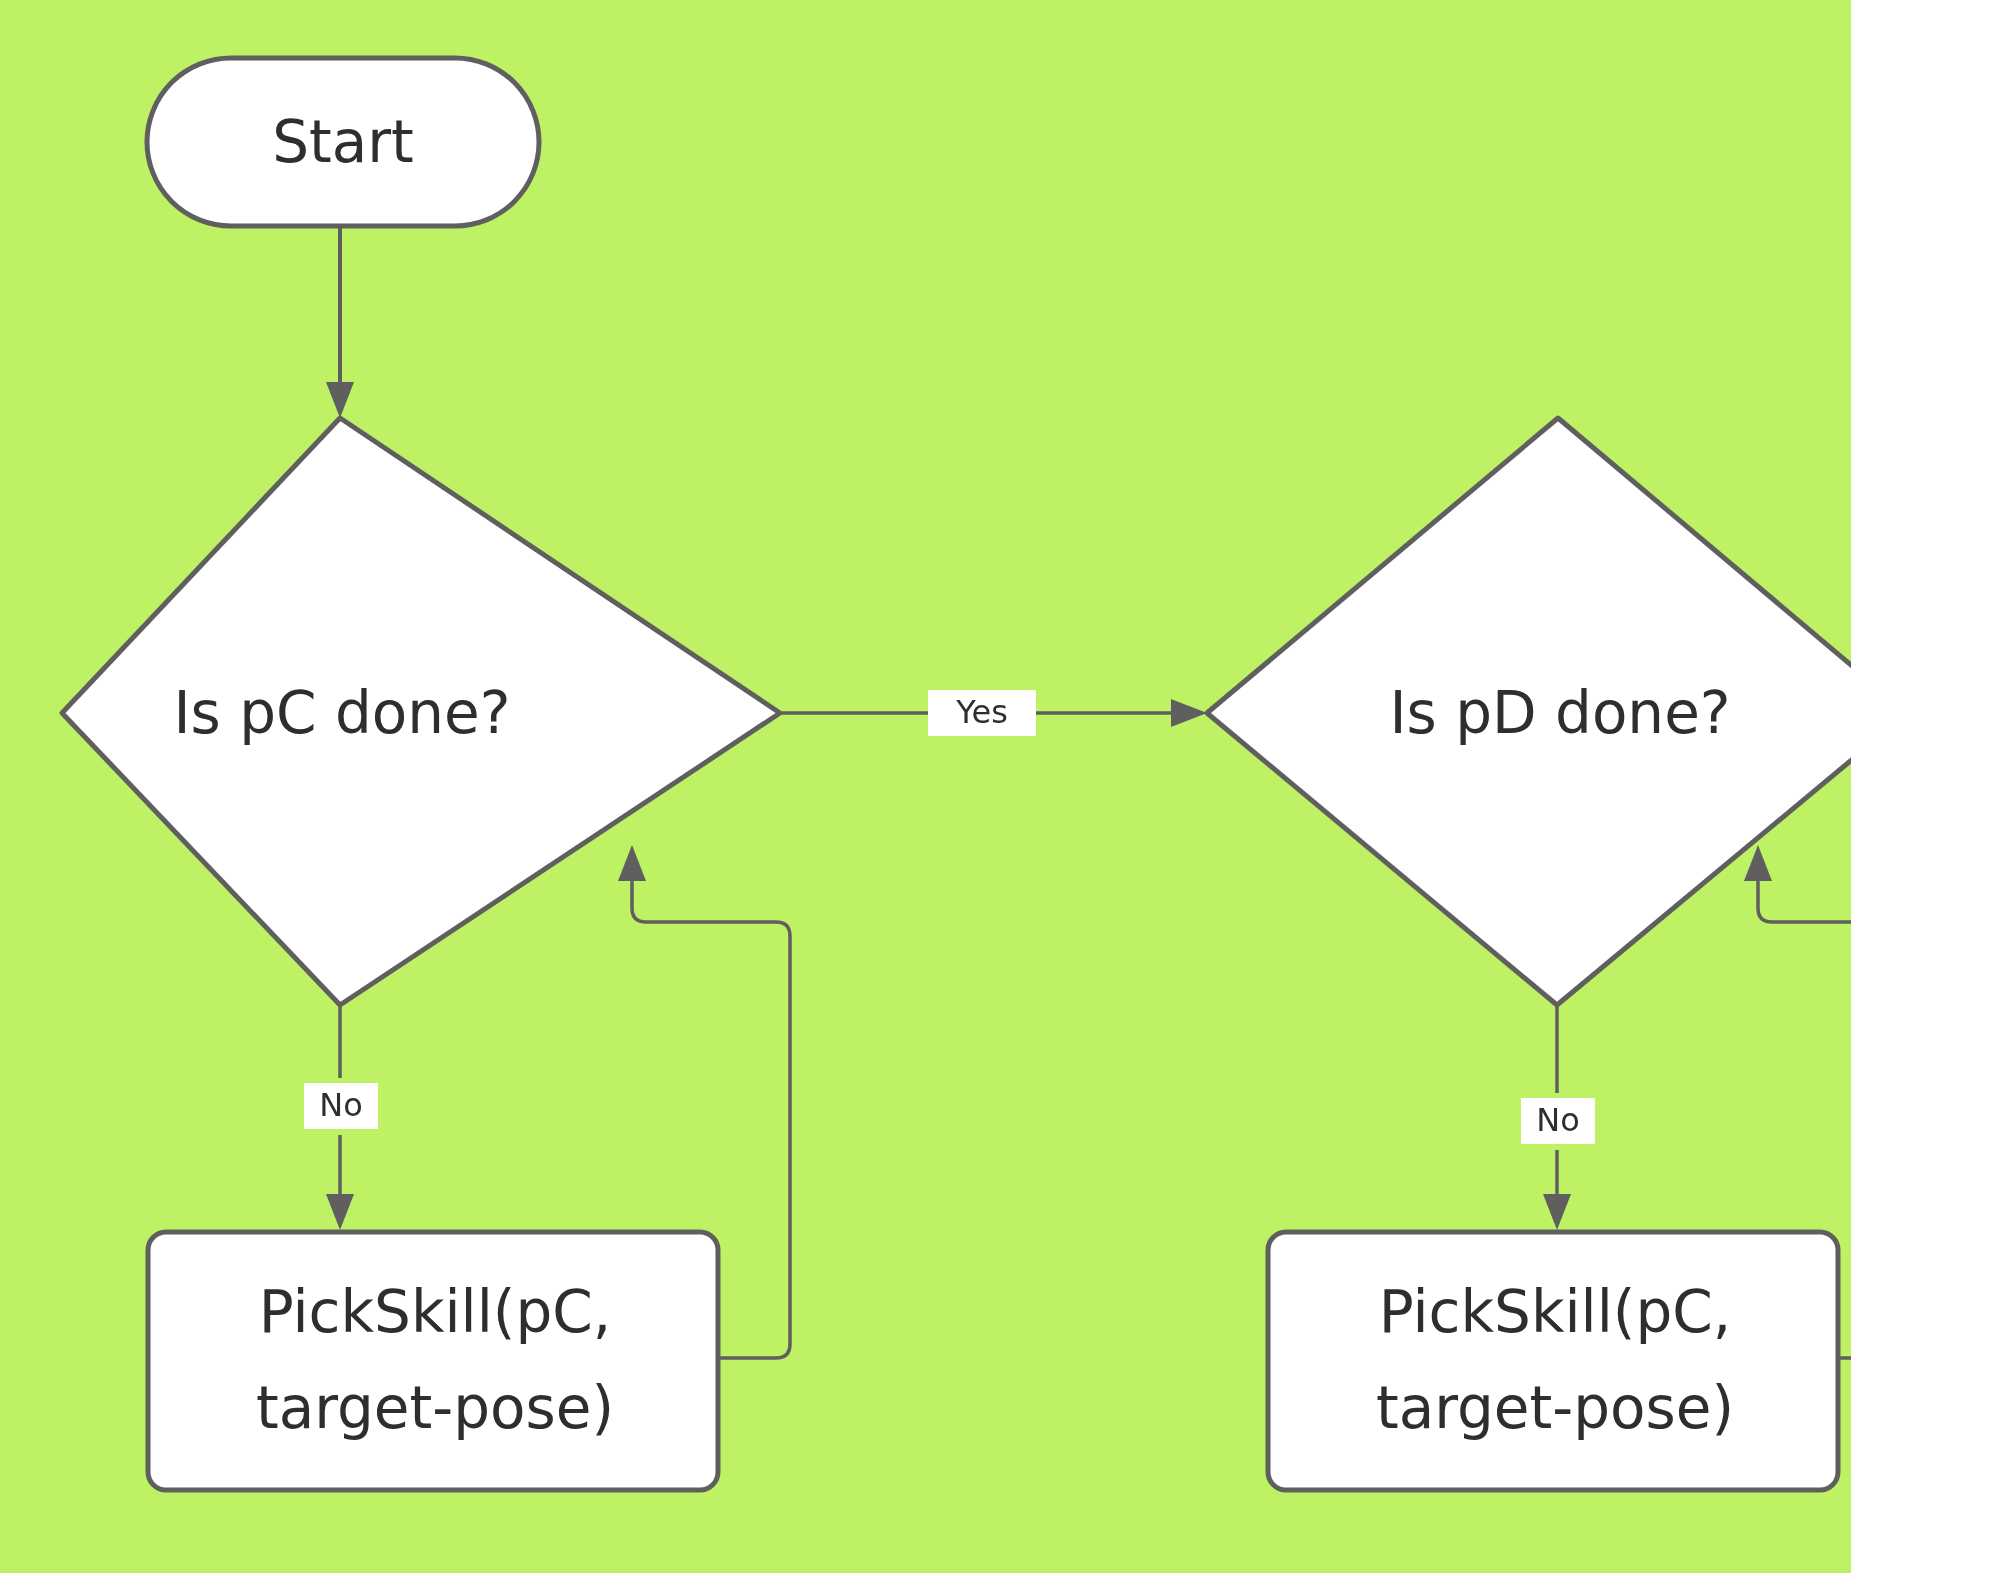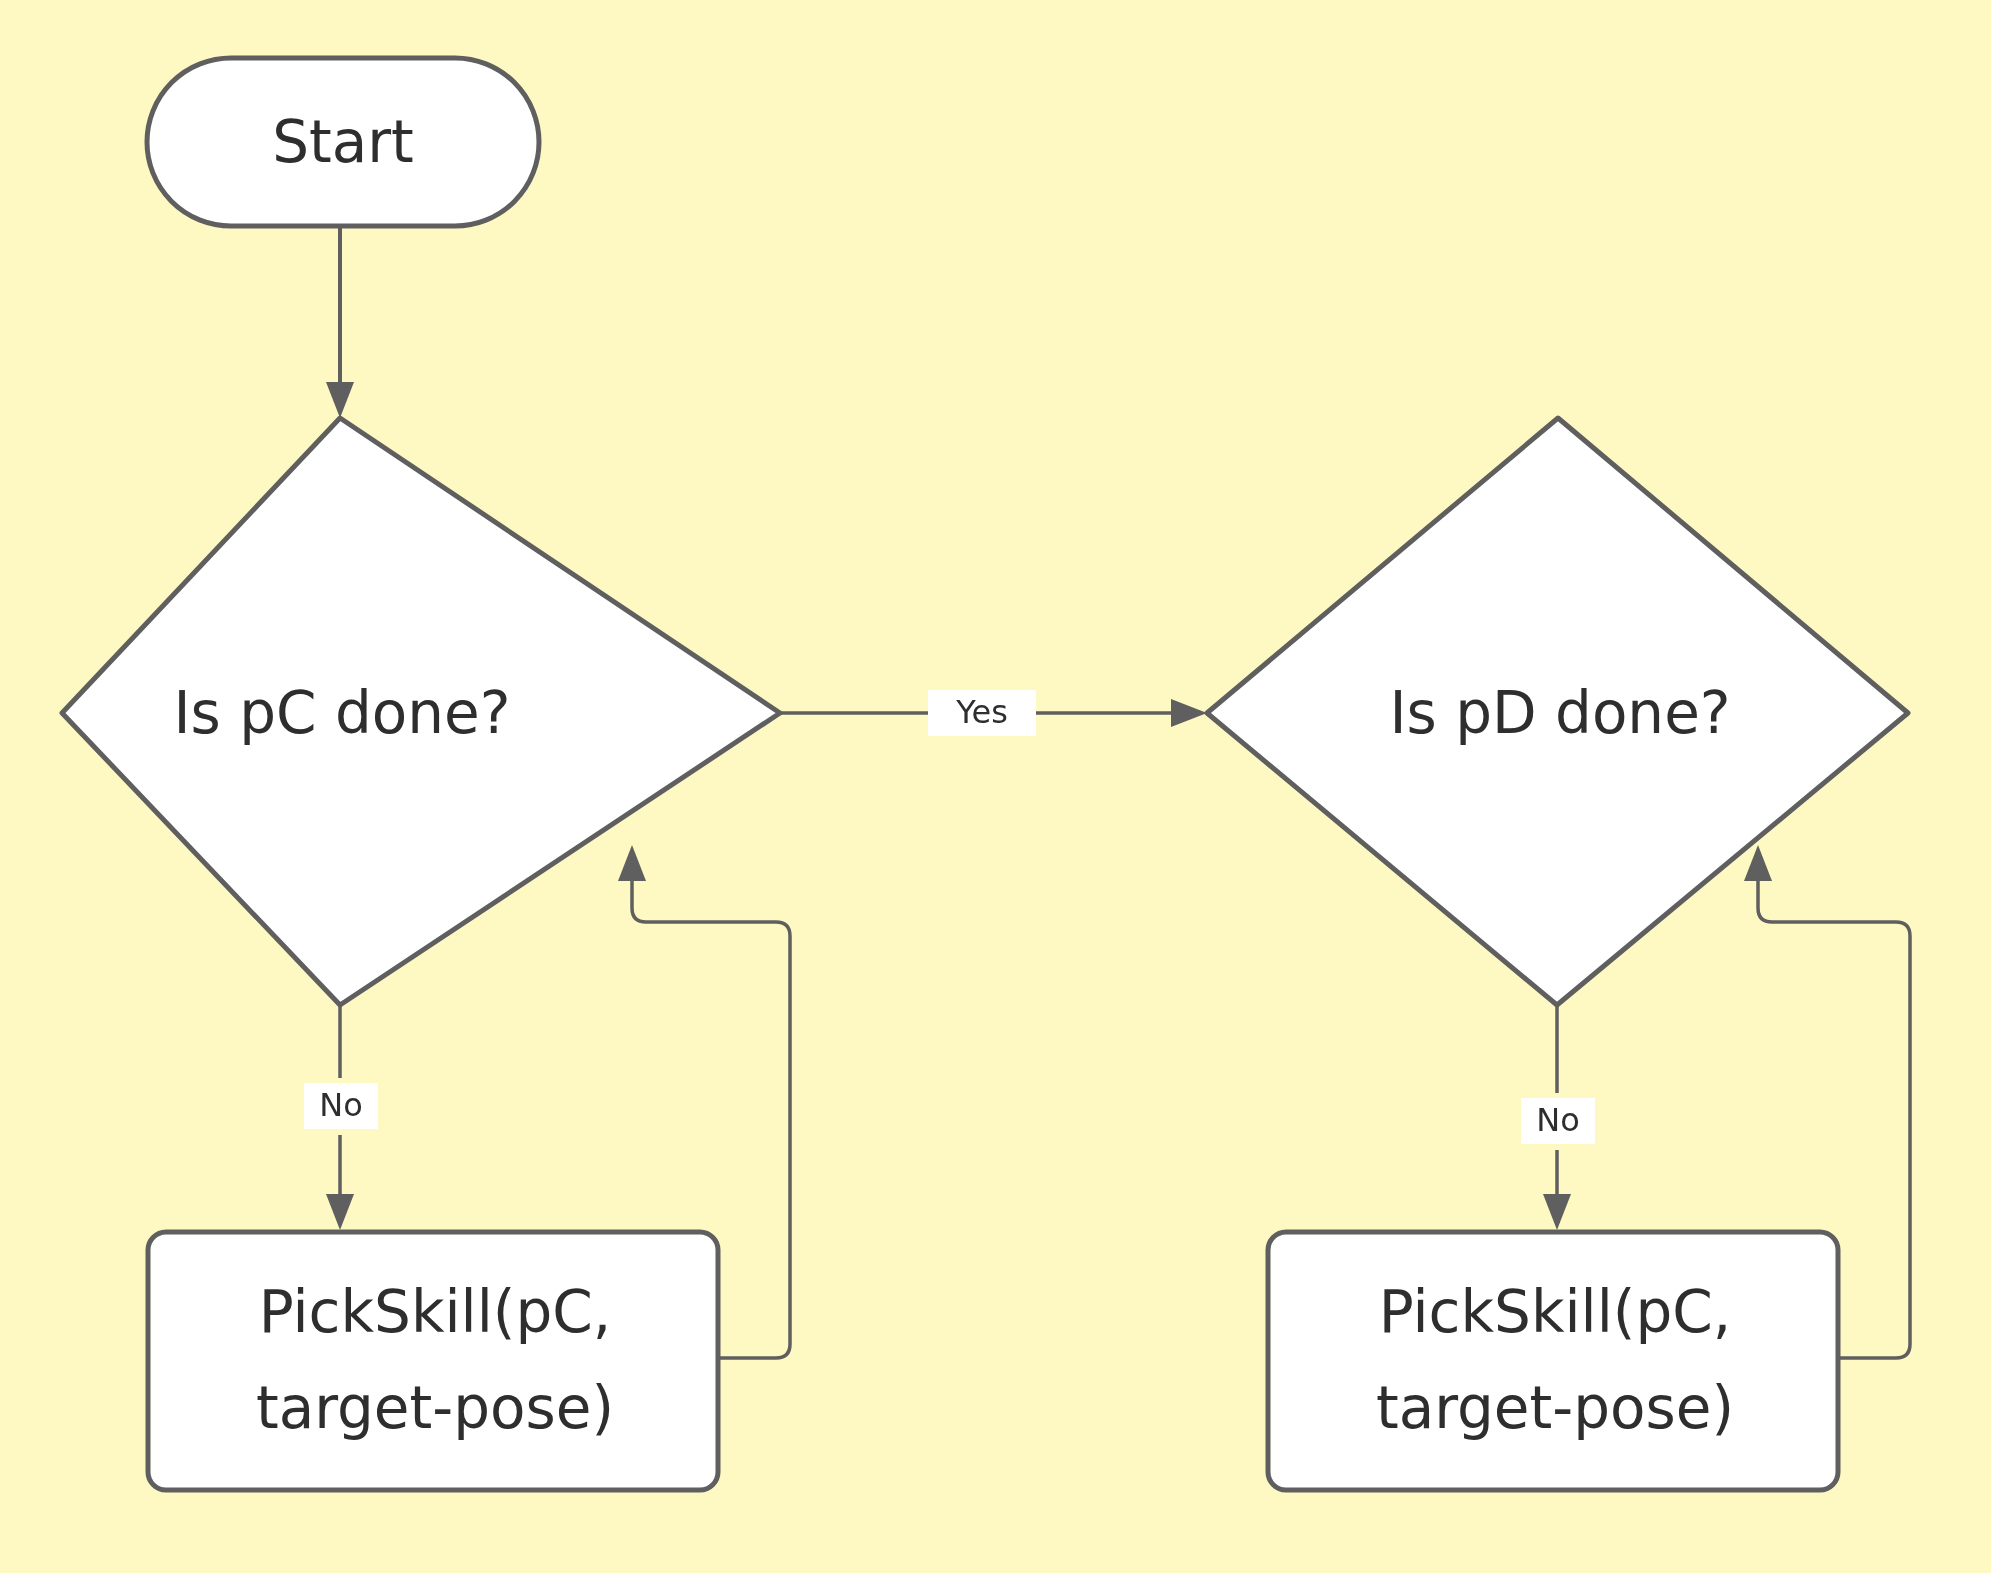"Start" #diagram-root { background: #fef9c3 -> #bef264; width: 1991px -> 1851px }
